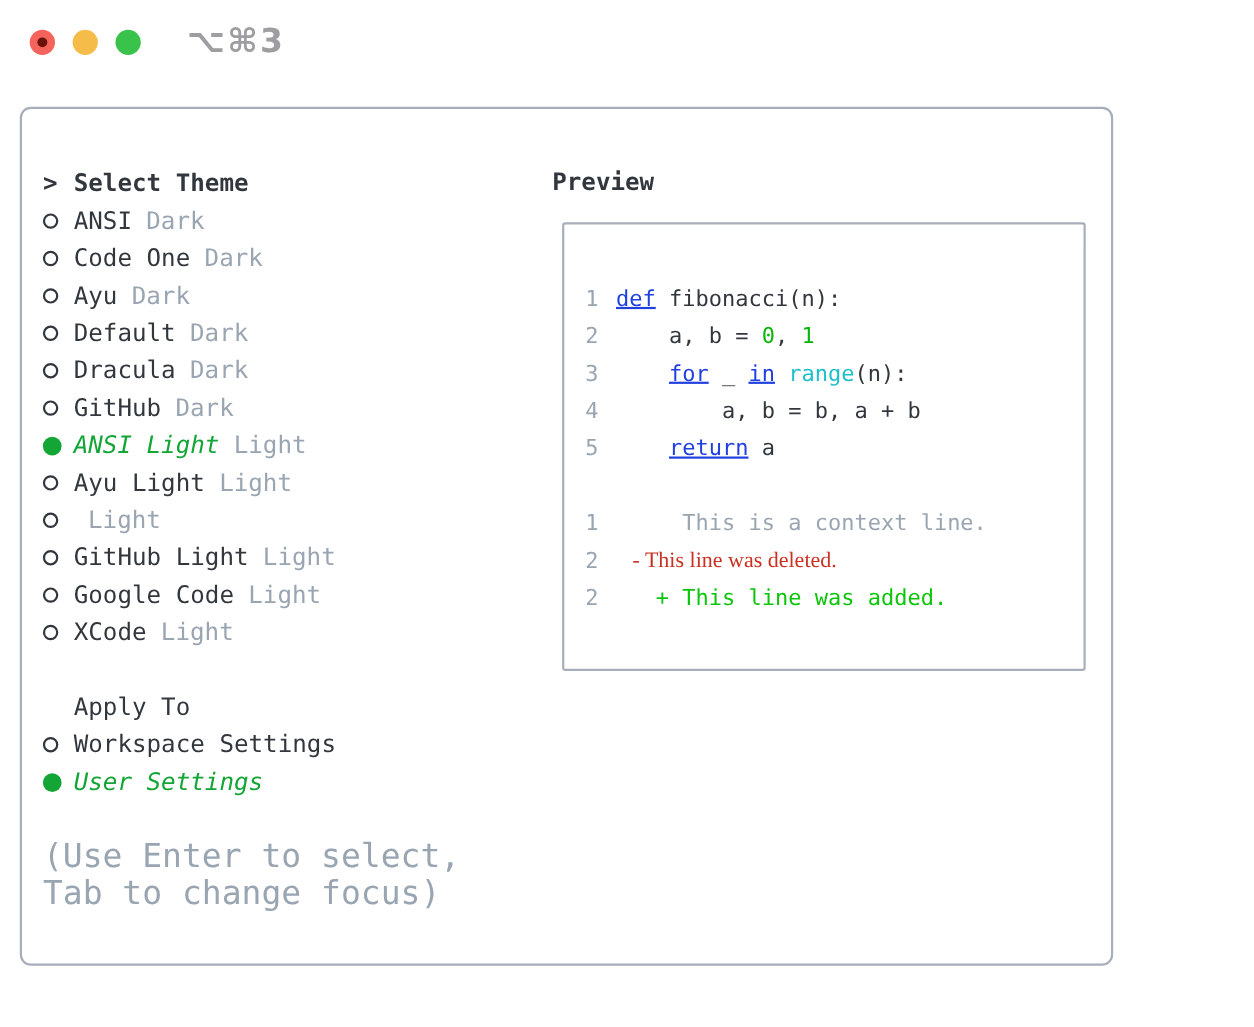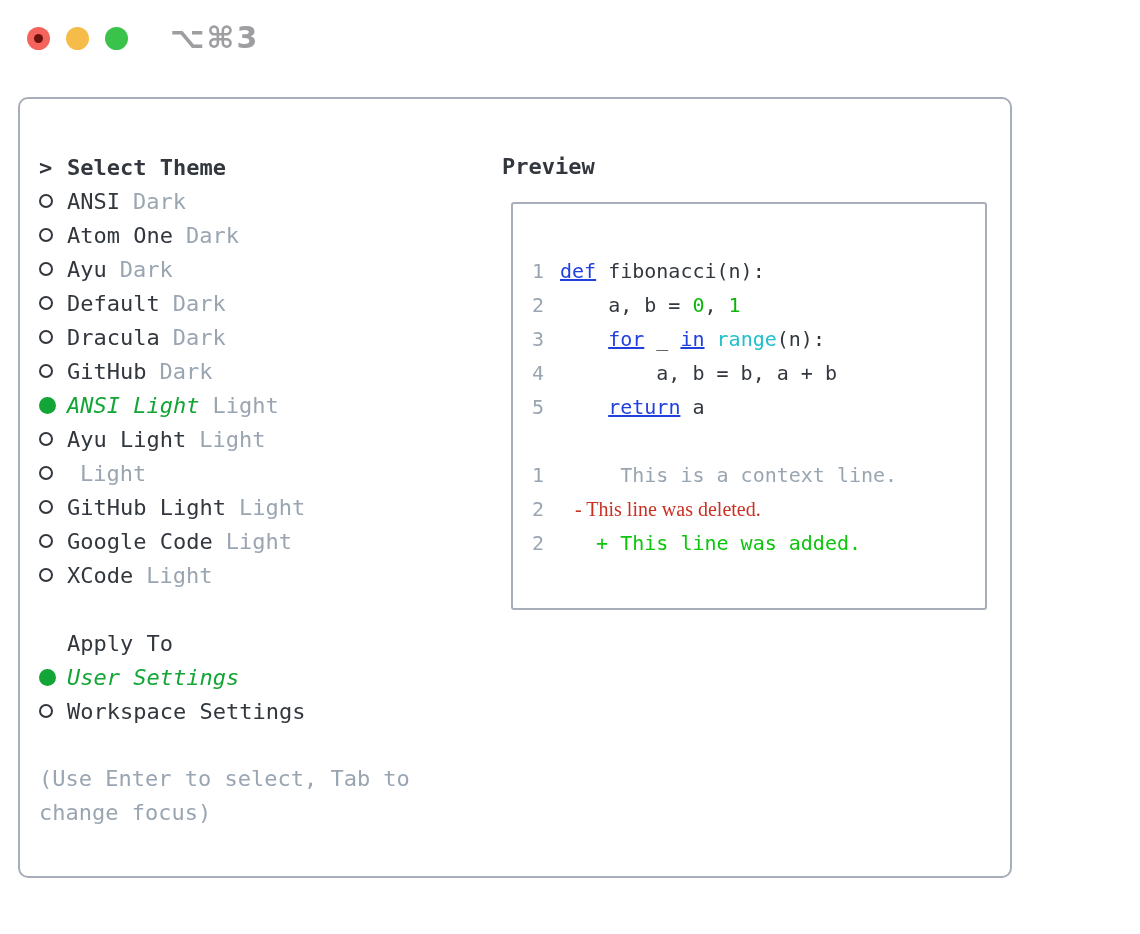"Atom One" span.label { text: Atom -> Code }
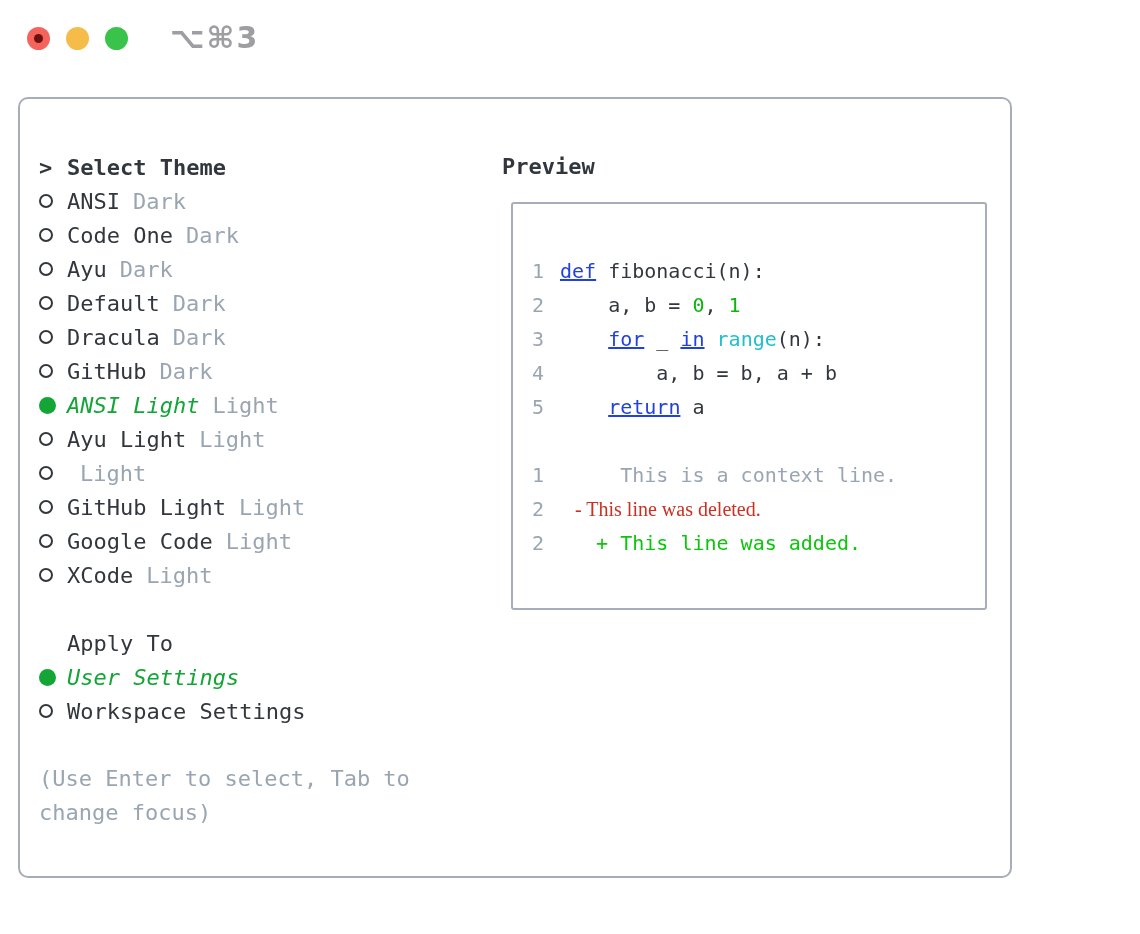"User Settings" div.row { order: before "Workspace Settings" -> after "Workspace Settings" }
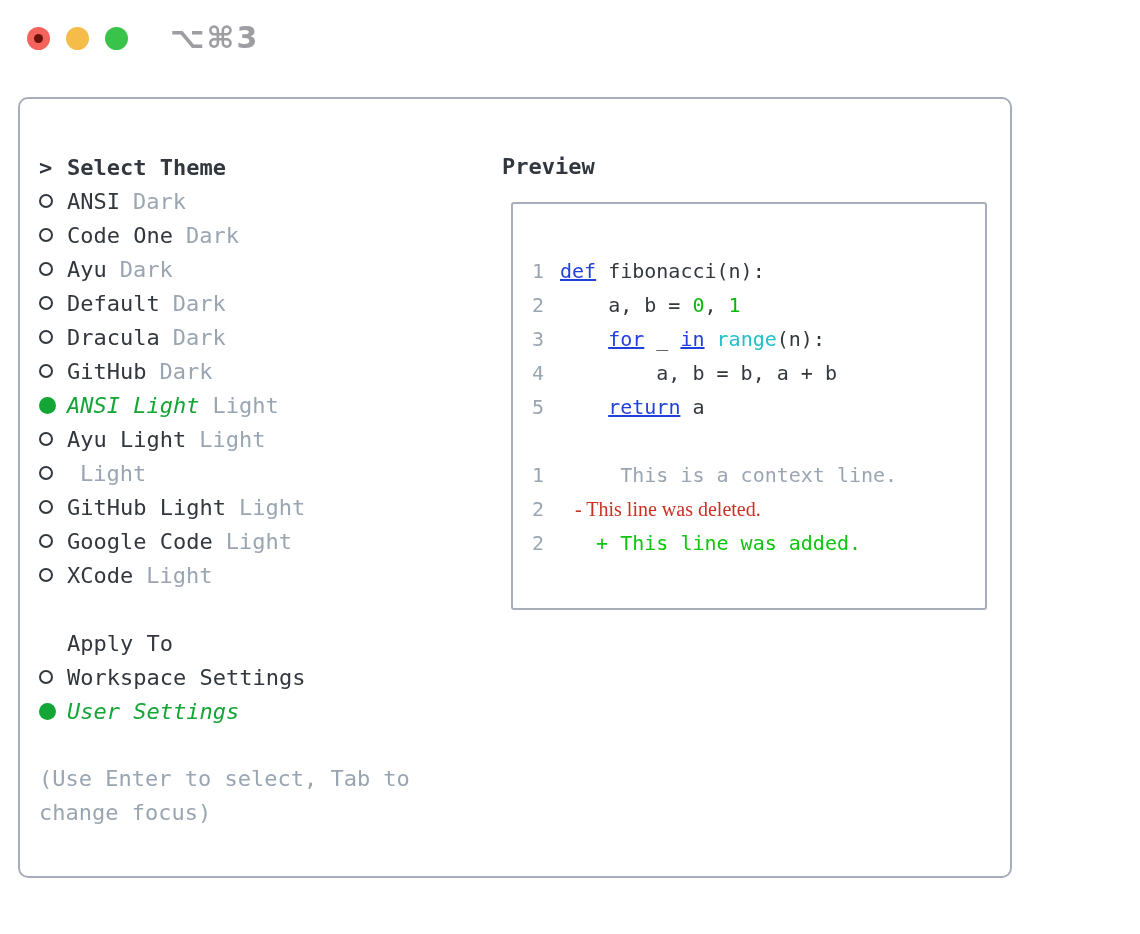"(Use Enter to select, Tab" .hint { font-size: 22px -> 30px }
